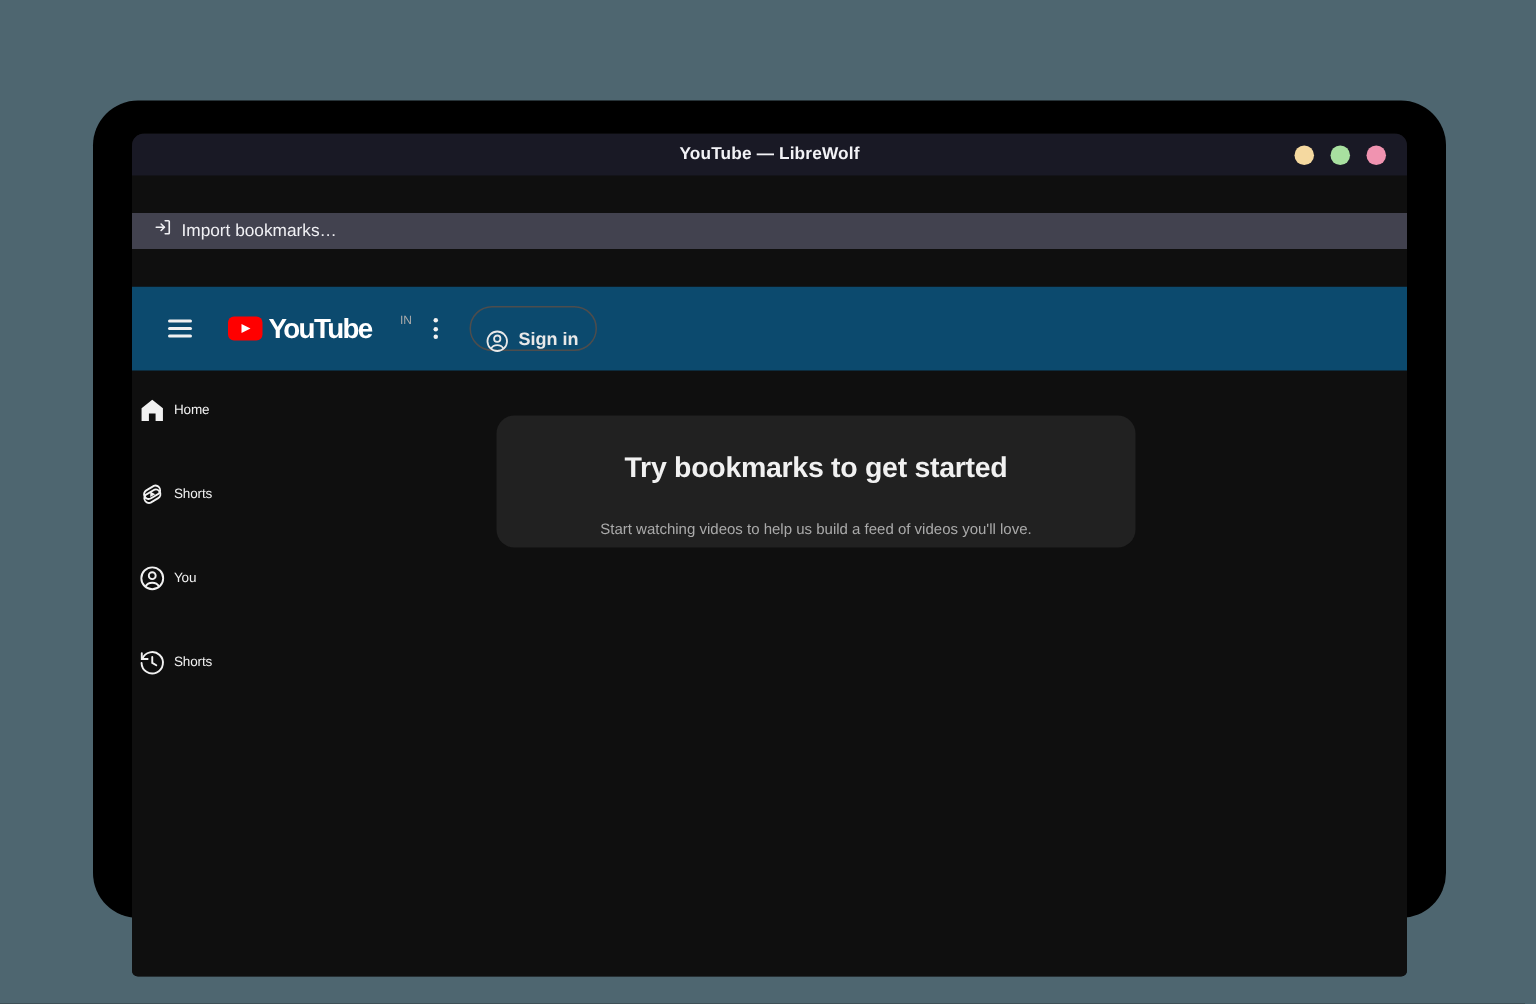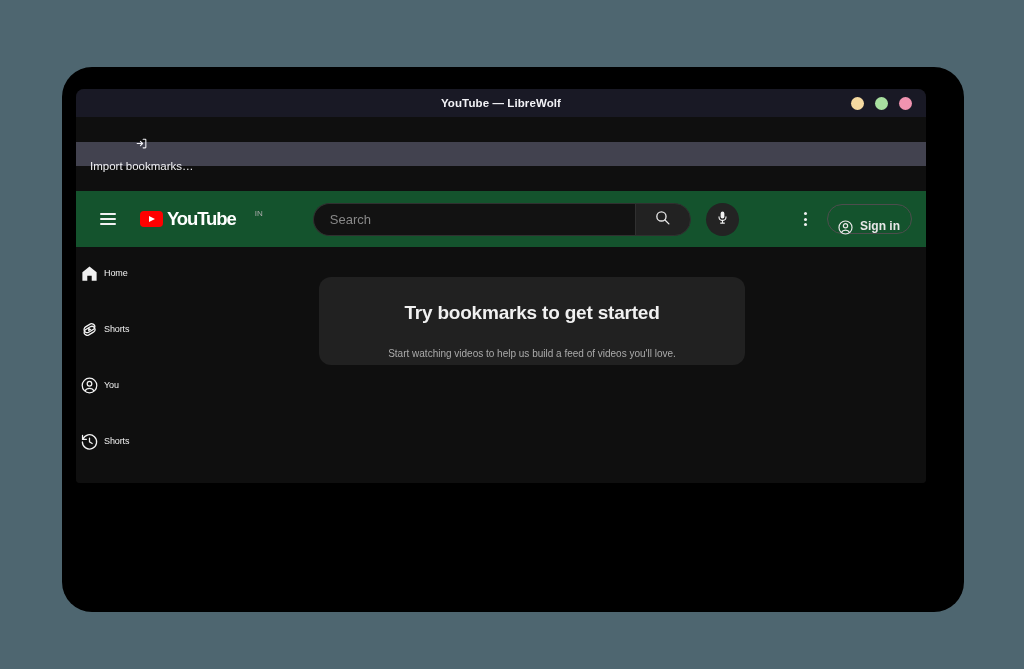"YouTube — LibreWolf" .window { height: 394px -> 562px; left: 76px -> 88px }
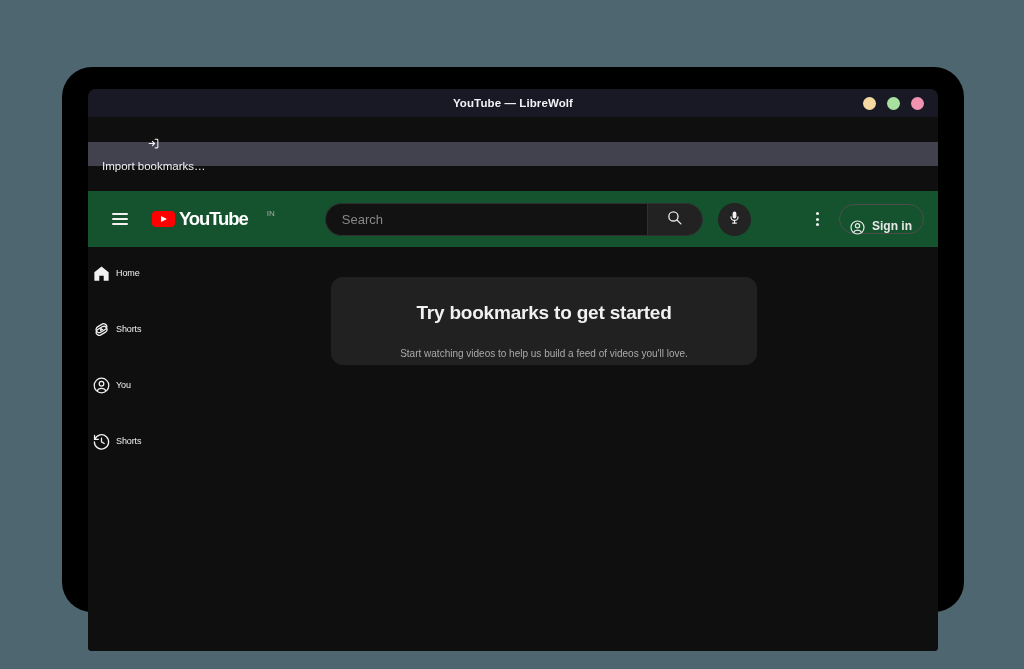"Import bookmarks…" .bm-item { flex-direction: column -> none }
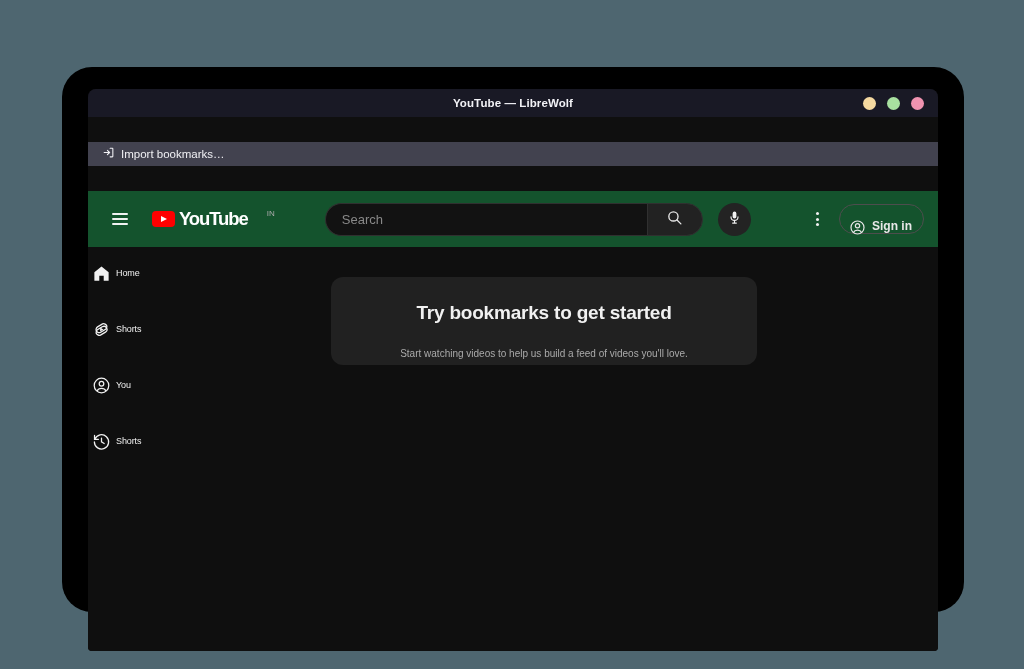"YouTube" .masthead { background: #14532d -> #0c4a6e }
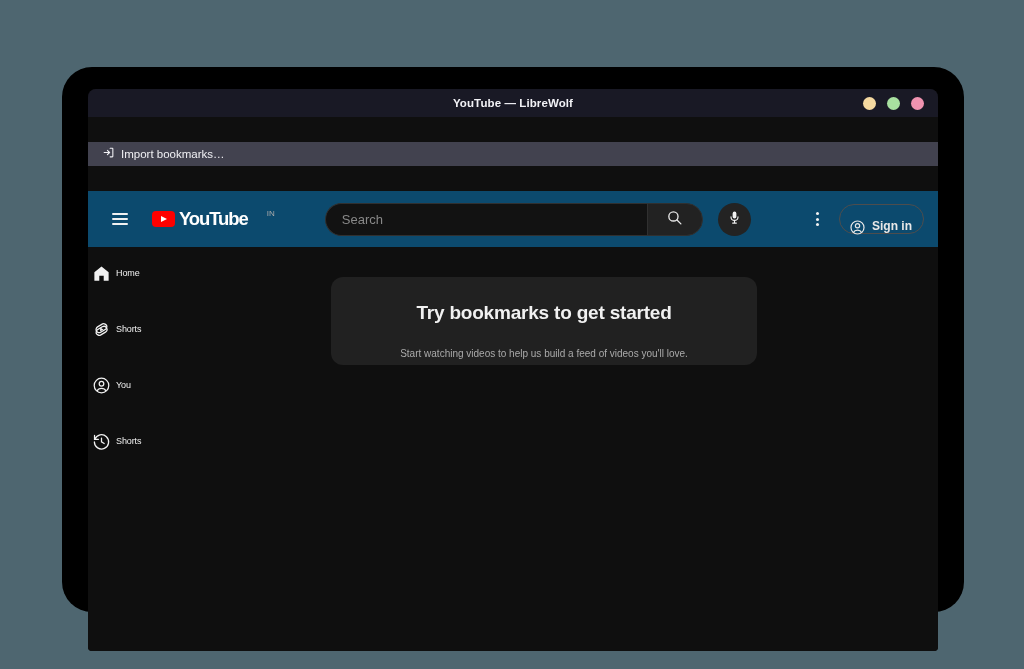"Search" div.search-zone { html: <div> <div> <div> <span>Search</span> </div> <div> <span> <svg> <circle></circle> <path></path> </svg> </span> </div> </div> <div> <span> <svg> <rect></rect> <path></path> </svg> </span> </div> </div> -> none }
